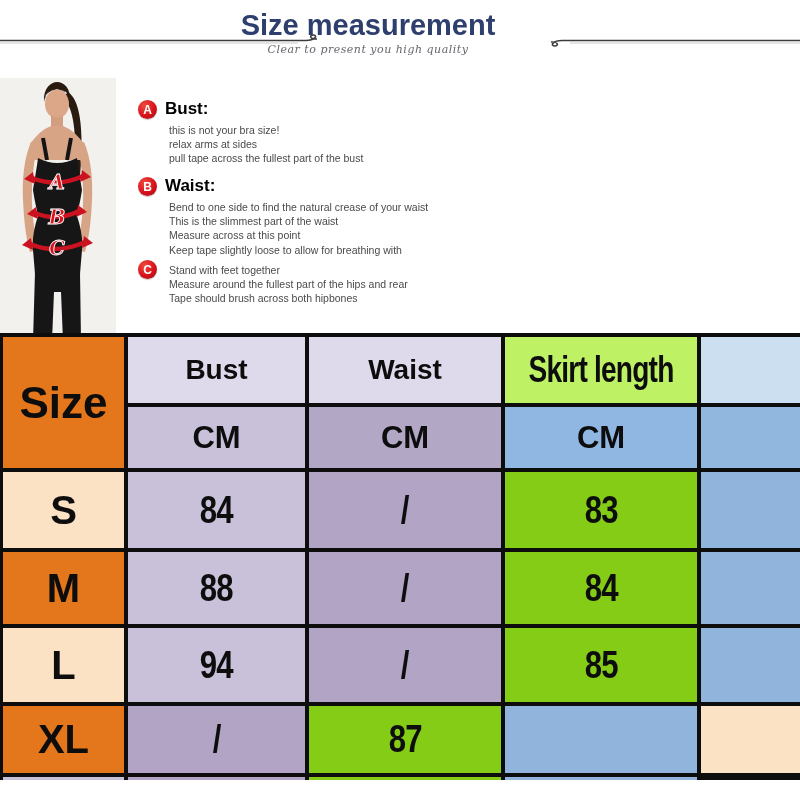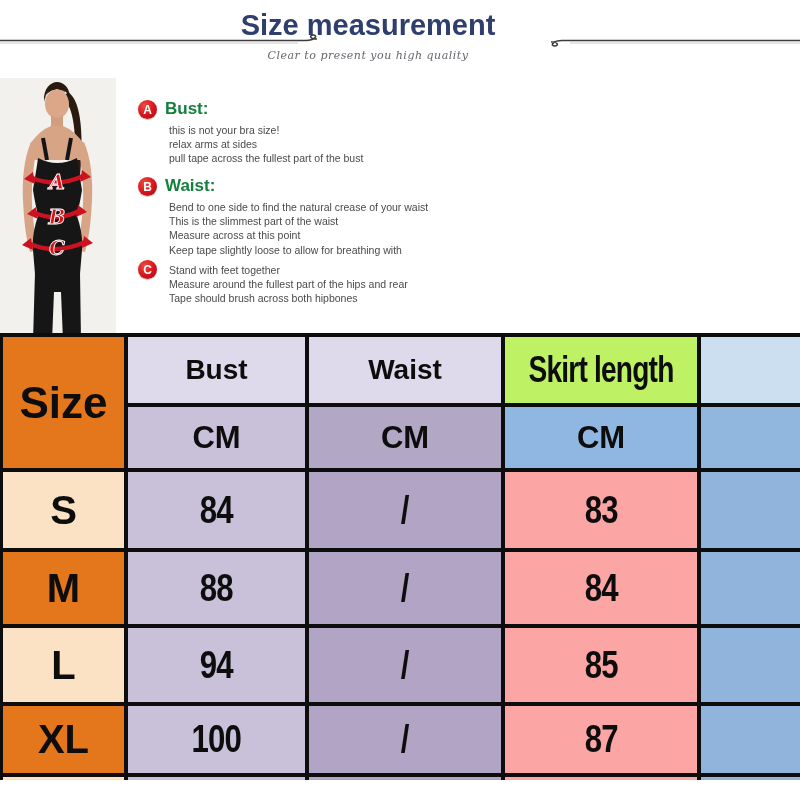"Clear to present you high" .subtitle { margin-top: 8px -> 2px }
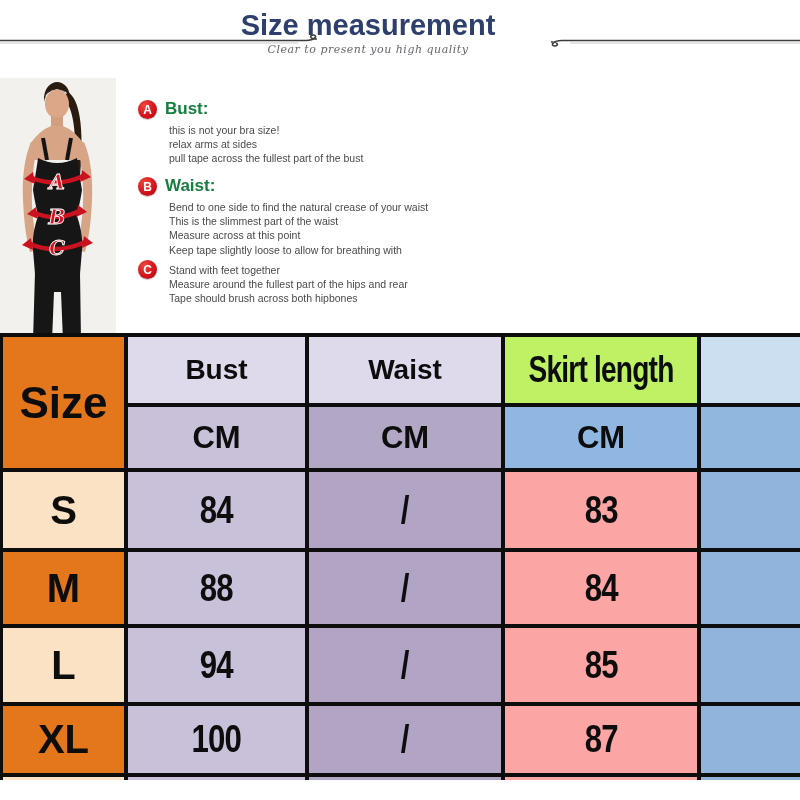"Bust:" .g-head { color: #15803d -> #000000 }
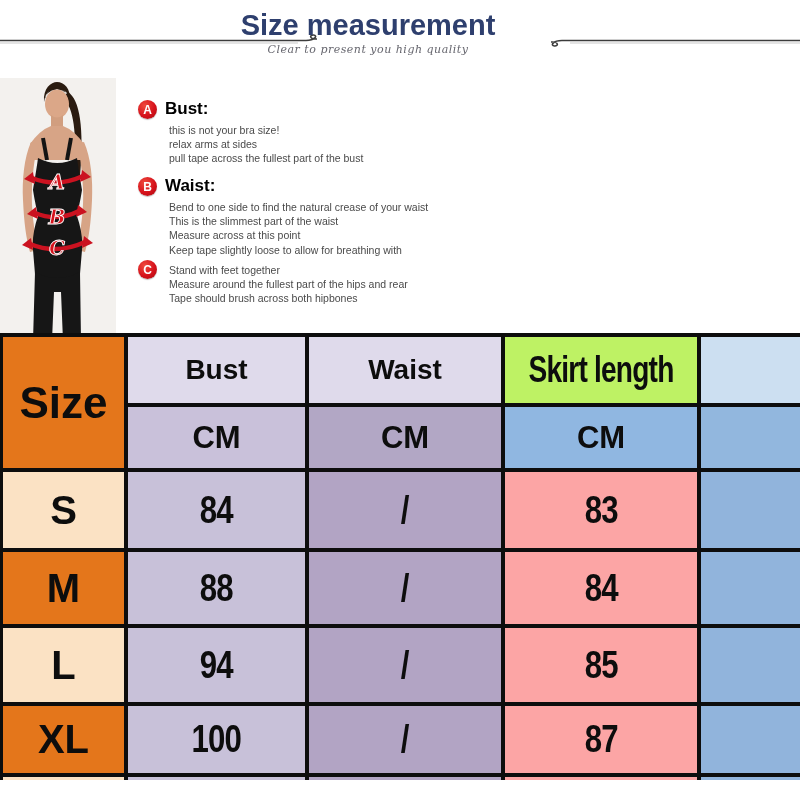"83" .c-skirt { background: #fca5a5 -> #84cc16 }
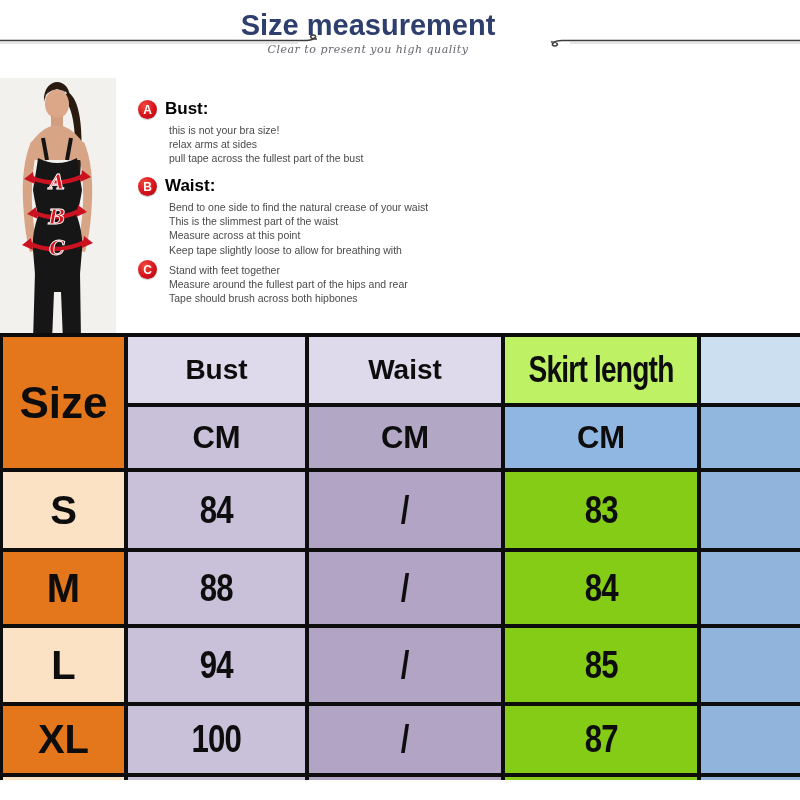"100" div.cell { html: <div> <span>100</span> </div> -> none }
